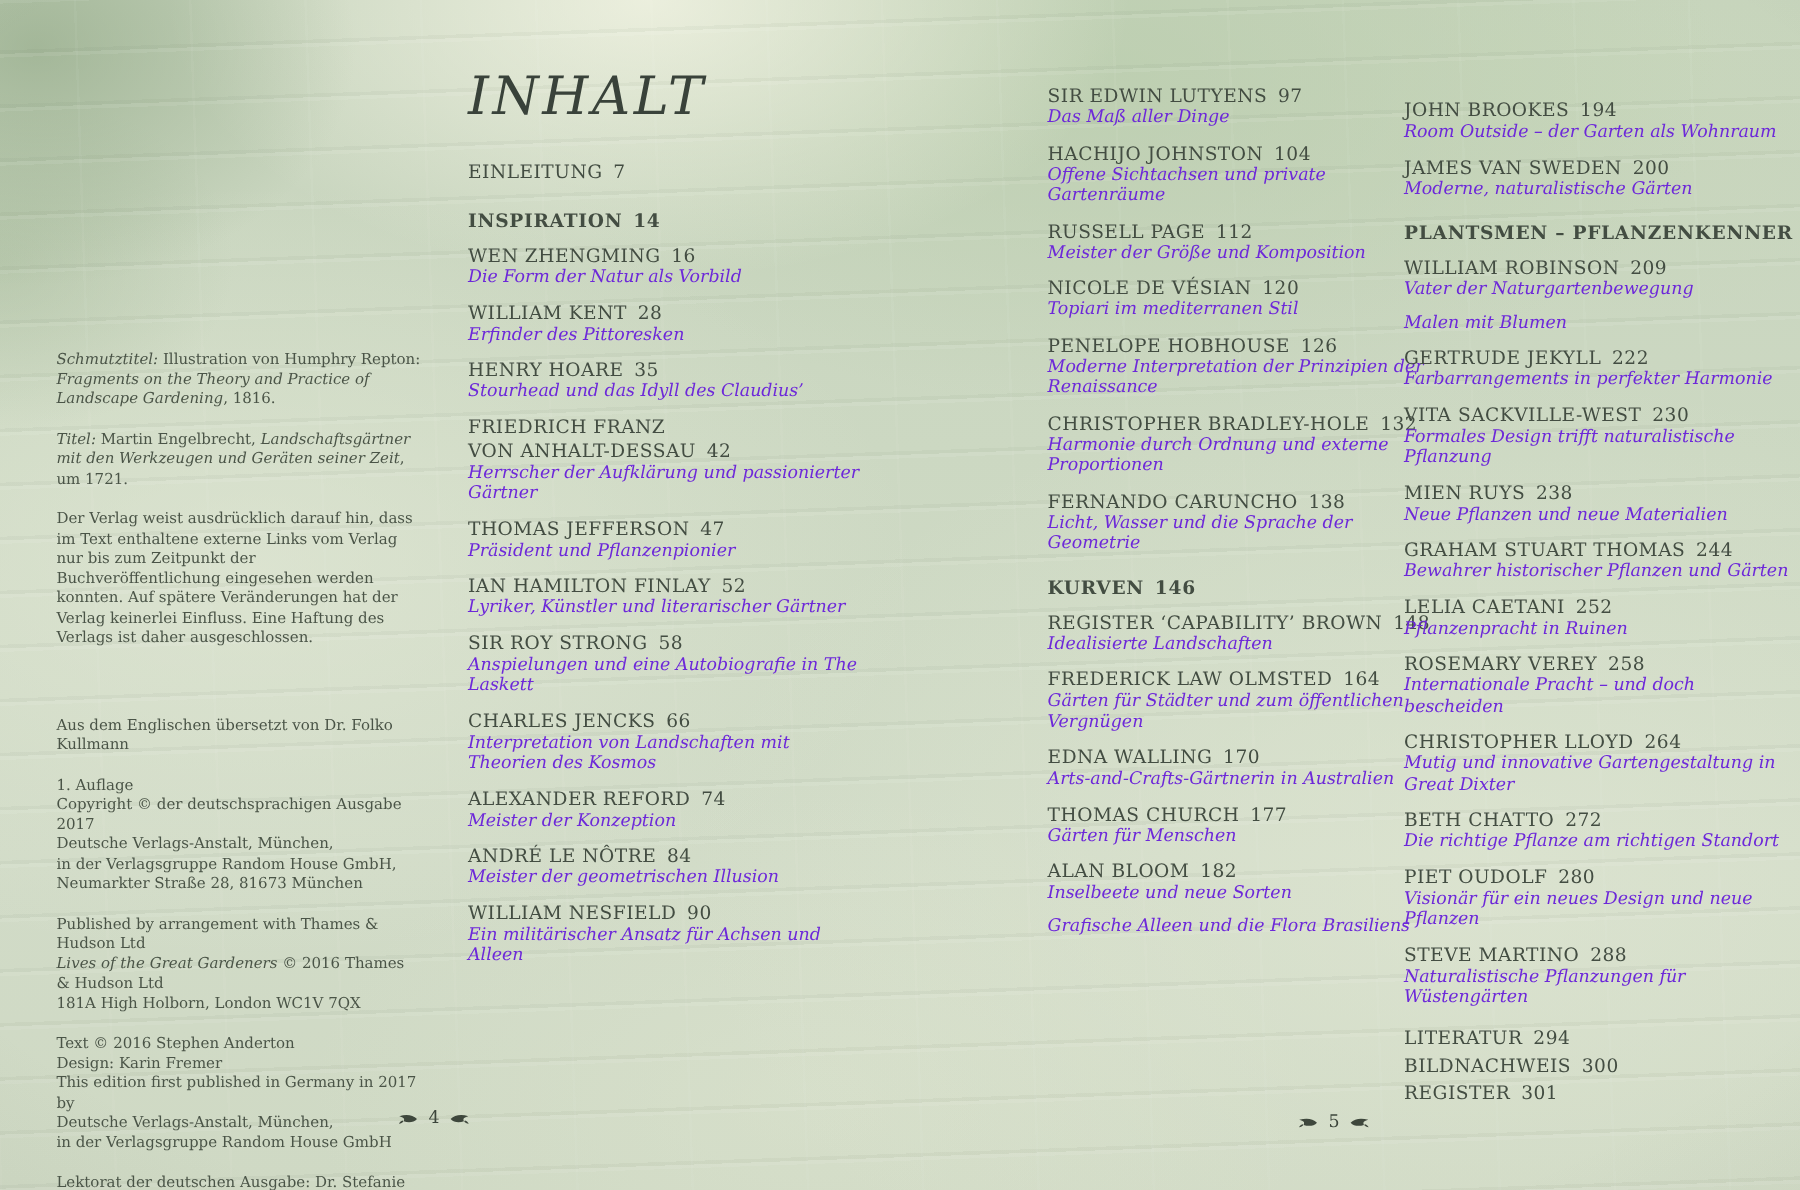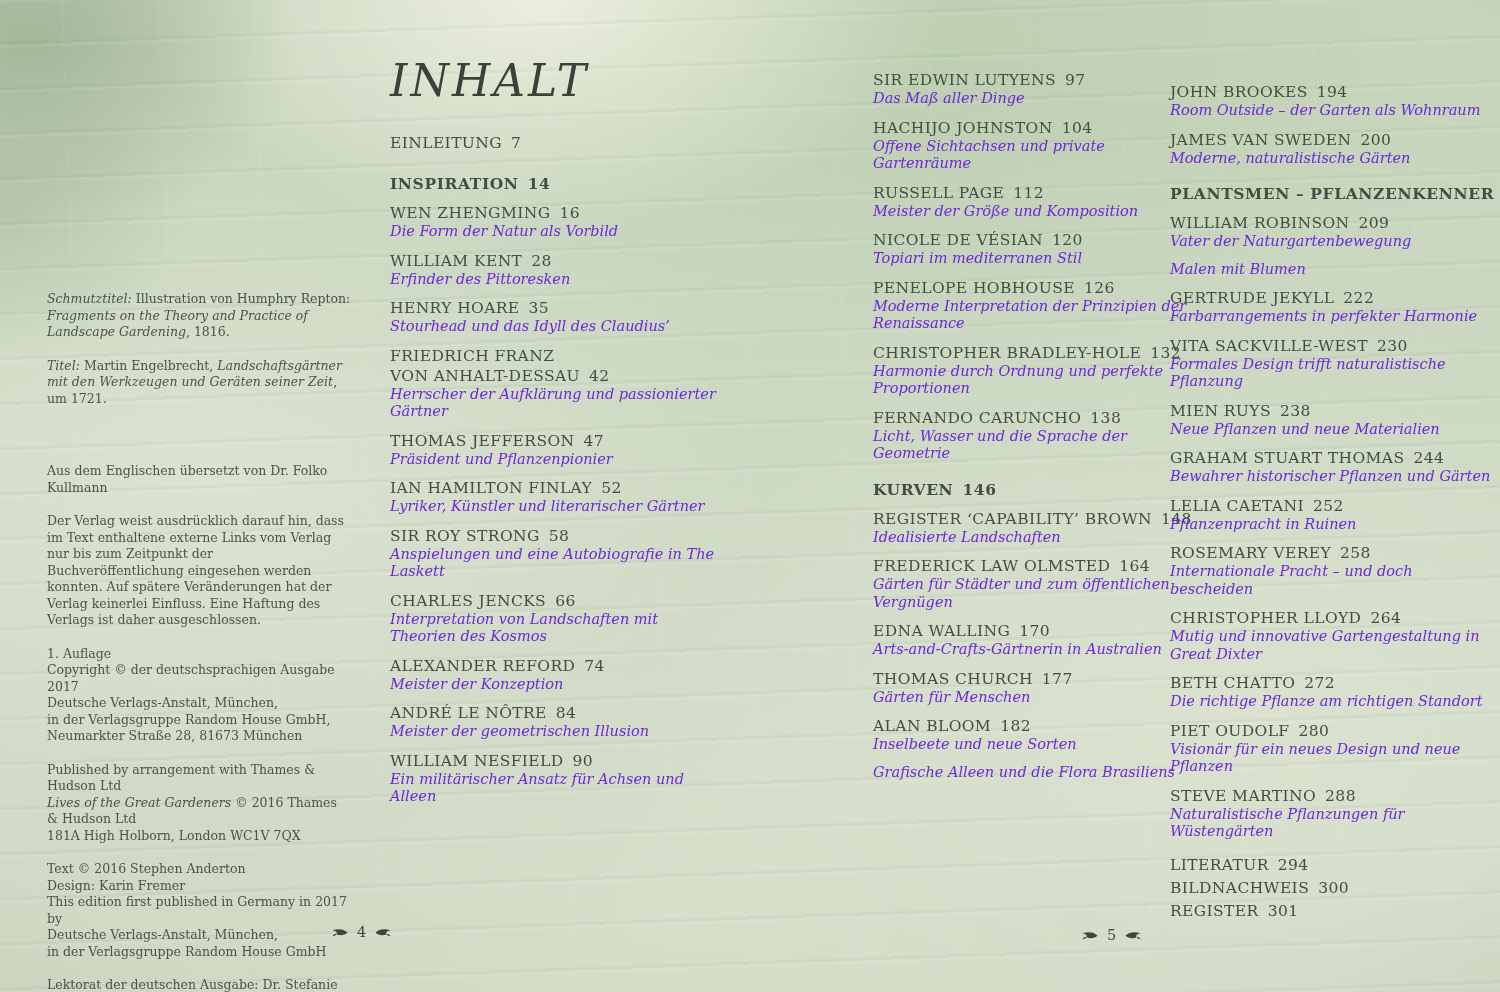"Harmonie durch Ordnung und perfekte" div.entry-sub { text: perfekte -> externe }
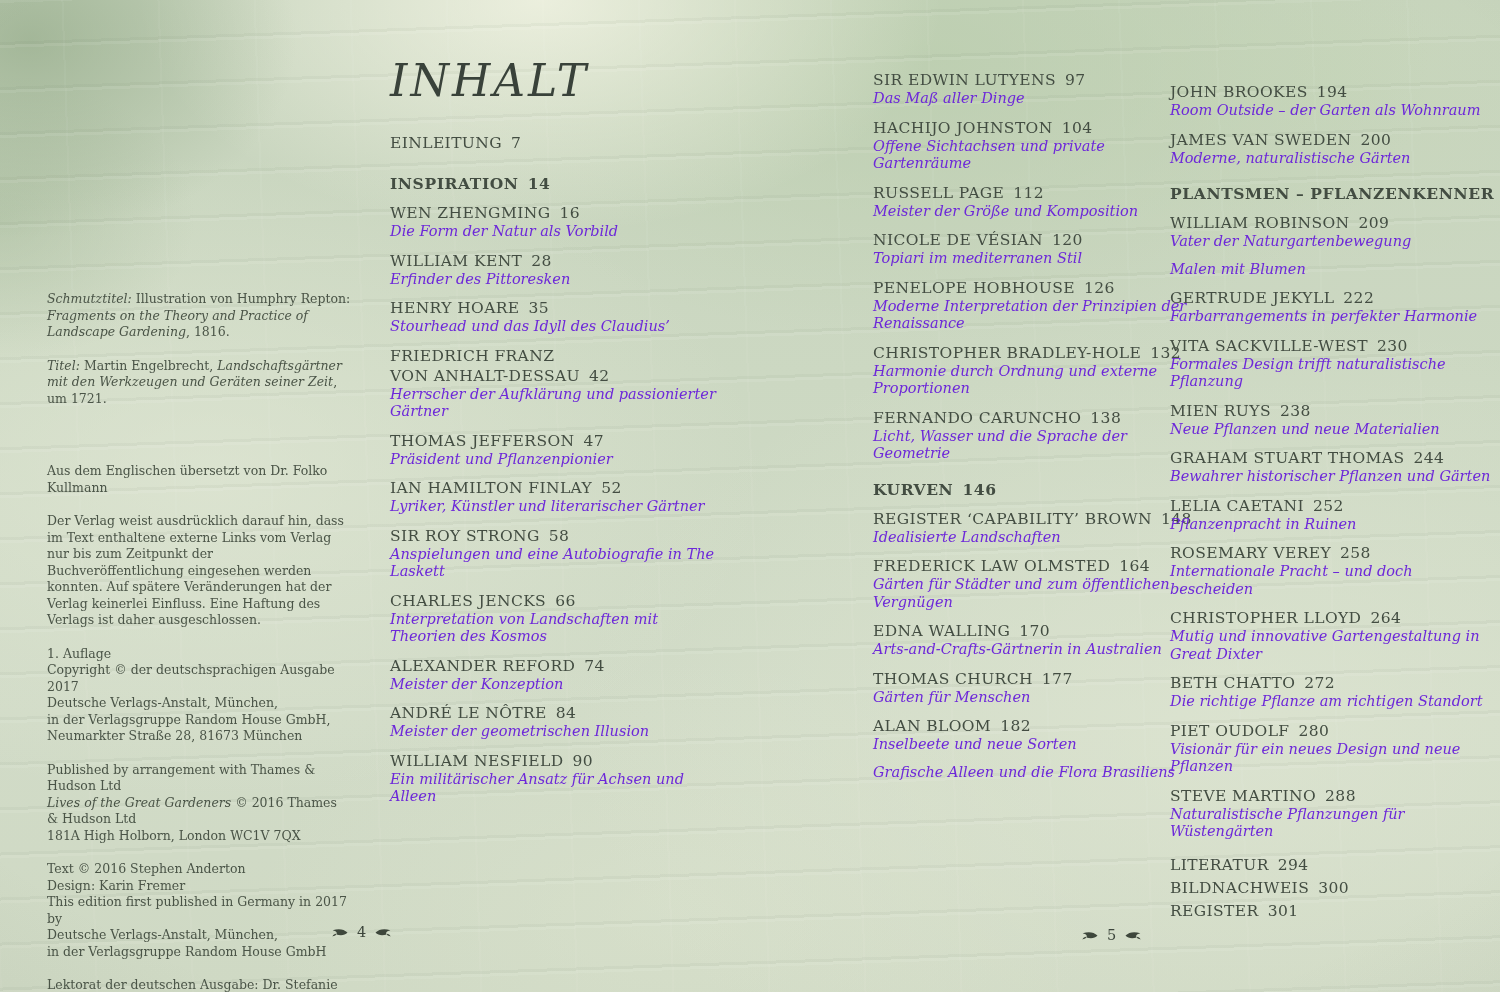"Aus dem Englischen übersetzt von" div.colo-block { order: before "Der Verlag weist ausdrücklich darauf" -> after "Der Verlag weist ausdrücklich darauf" }
